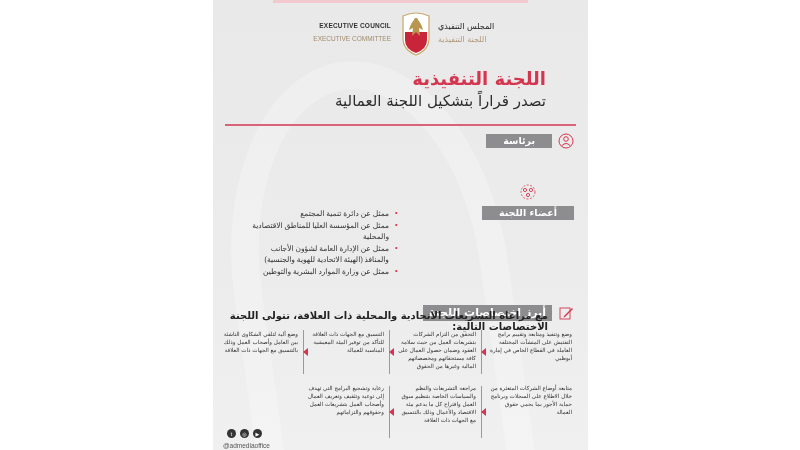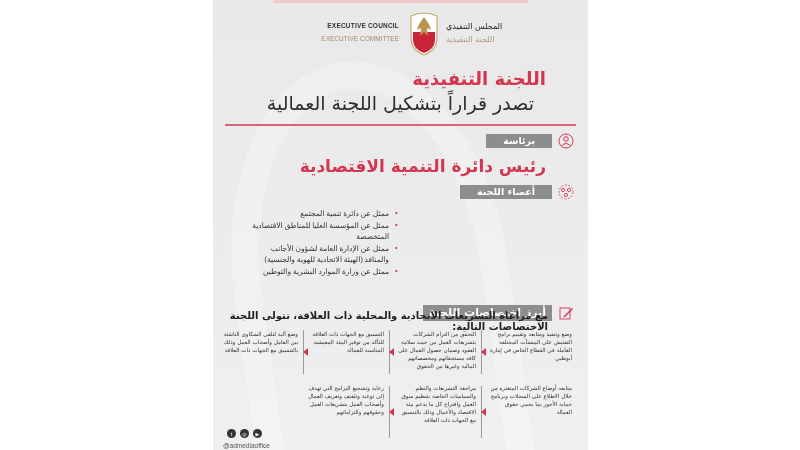"المجلس التنفيذي" .header { left: 8px -> 0 }
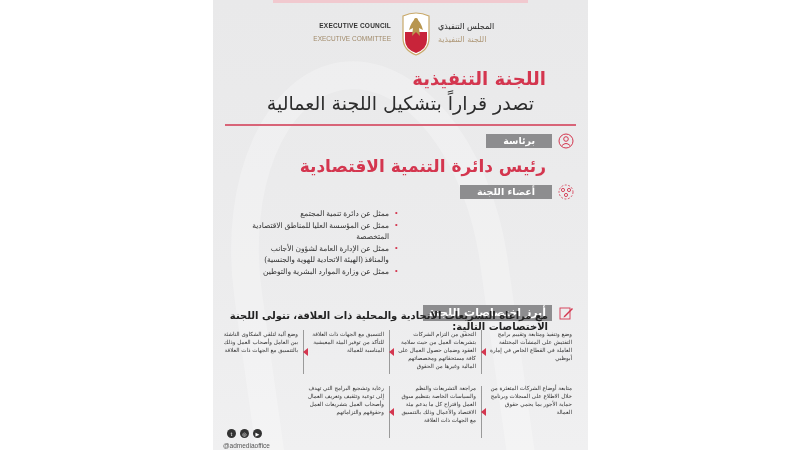"تصدر قراراً بتشكيل اللجنة العمالية" .subtitle { font-size: 19px -> 15px; right: 54px -> 42px }
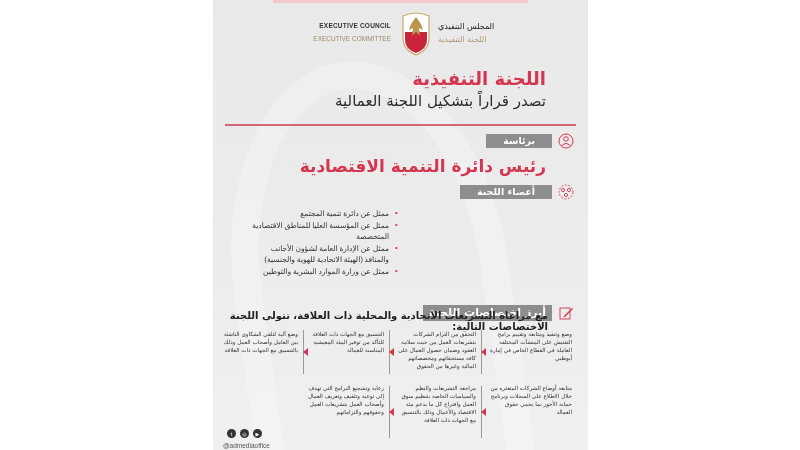"رئيس دائرة التنمية الاقتصادية" div.chair { html: <div>رئيس دائرة التنمية الاقتصادية</div> -> none }
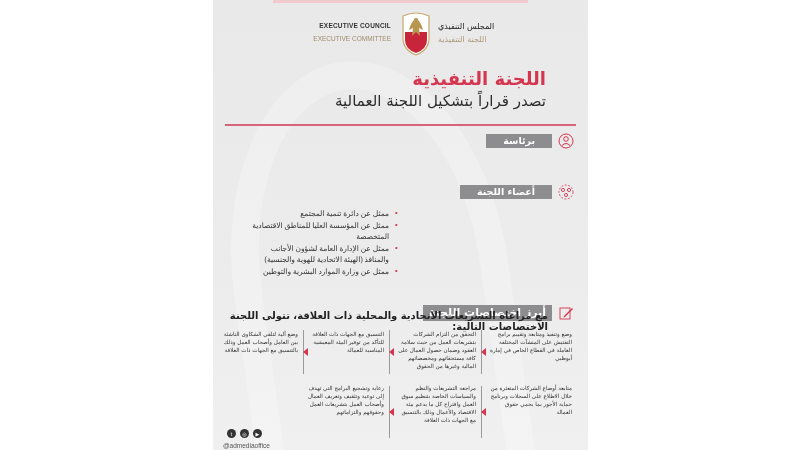"أعضاء اللجنة" div.sec-row { flex-direction: none -> column }
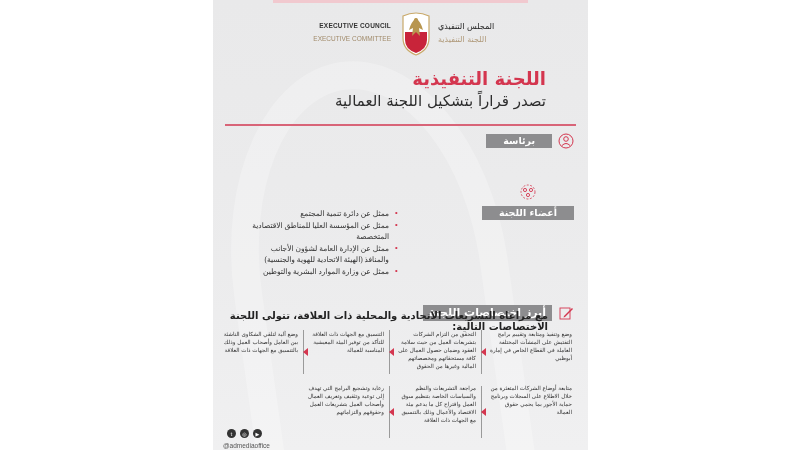"ممثل عن المؤسسة العليا للمناطق" li { text: المتخصصة -> والمحلية }
